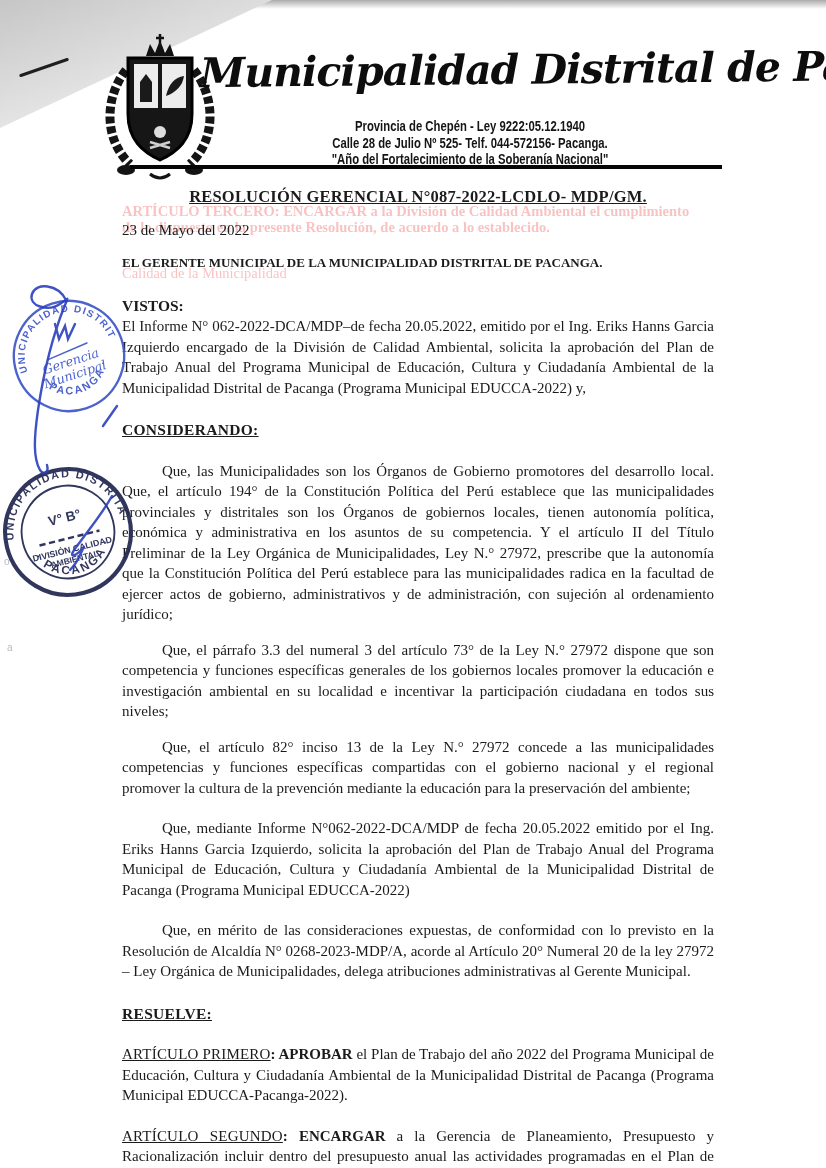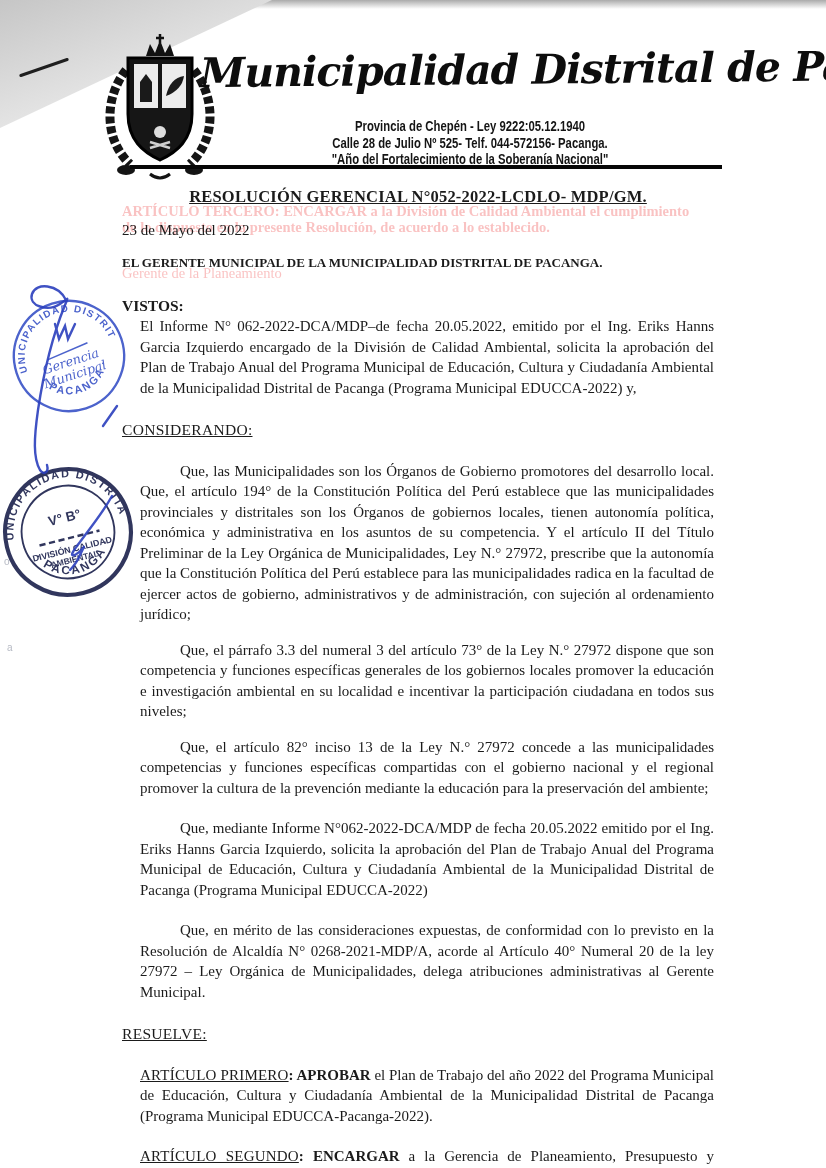"RESOLUCIÓN GERENCIAL N°052-2022-LCDLO-" div.doc-title { text: 052-2022-LCDLO- -> 087-2022-LCDLO- }
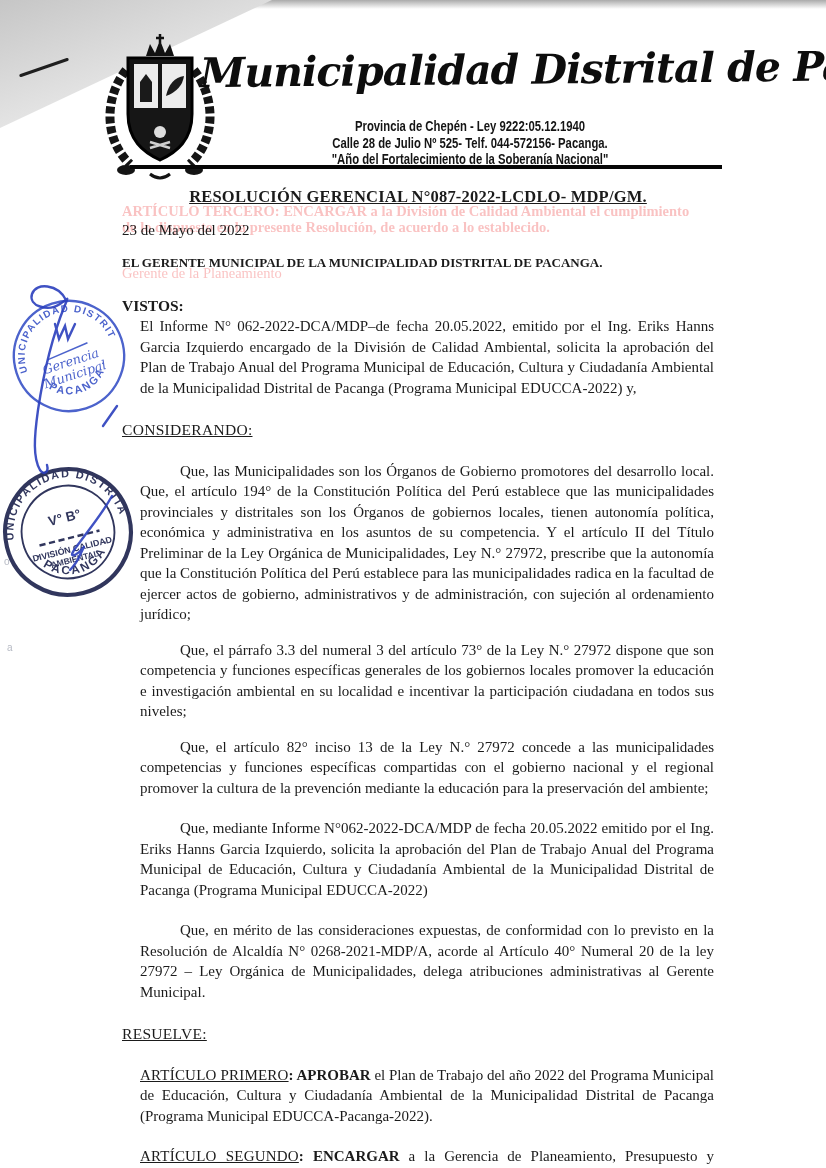"Gerente de la Planeamiento" div.g3 { text: Gerente de la Planeamiento -> Calidad de la Municipalidad }
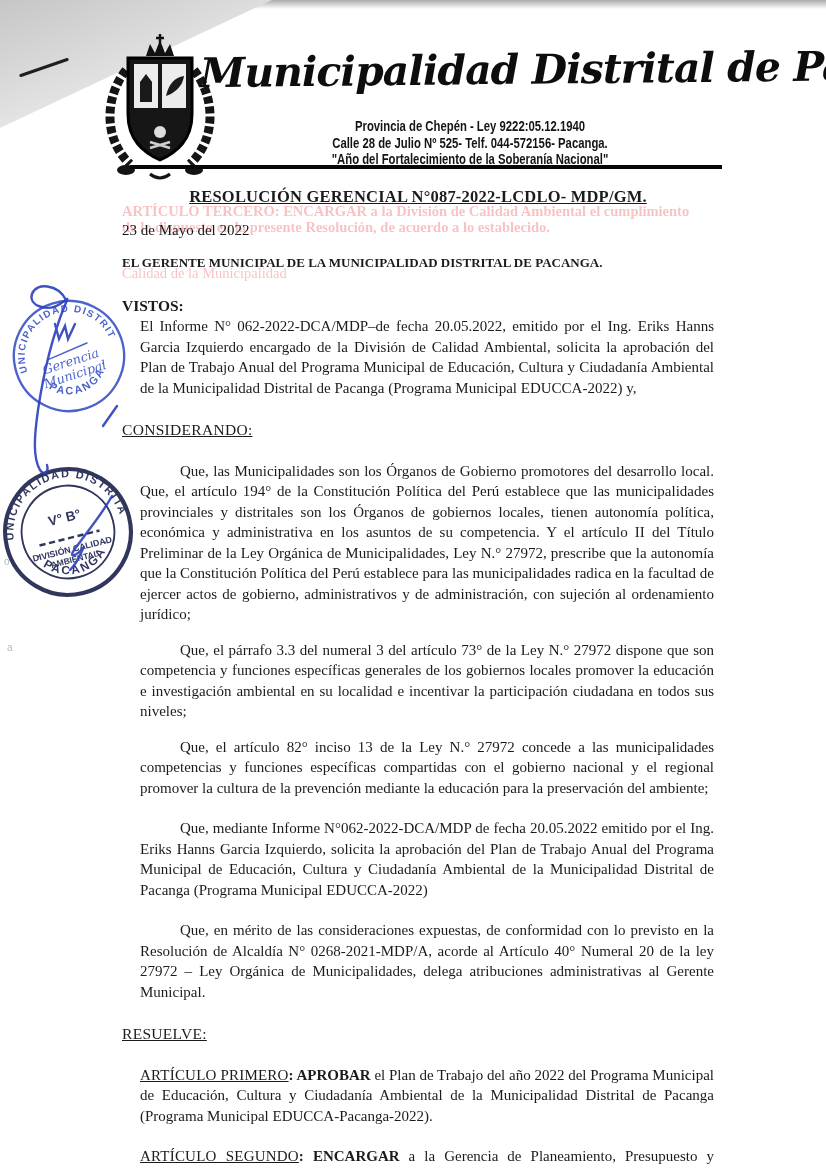"El Informe N° 062-2022-DCA/MDP–de fecha" .para { padding-left: 18px -> none }
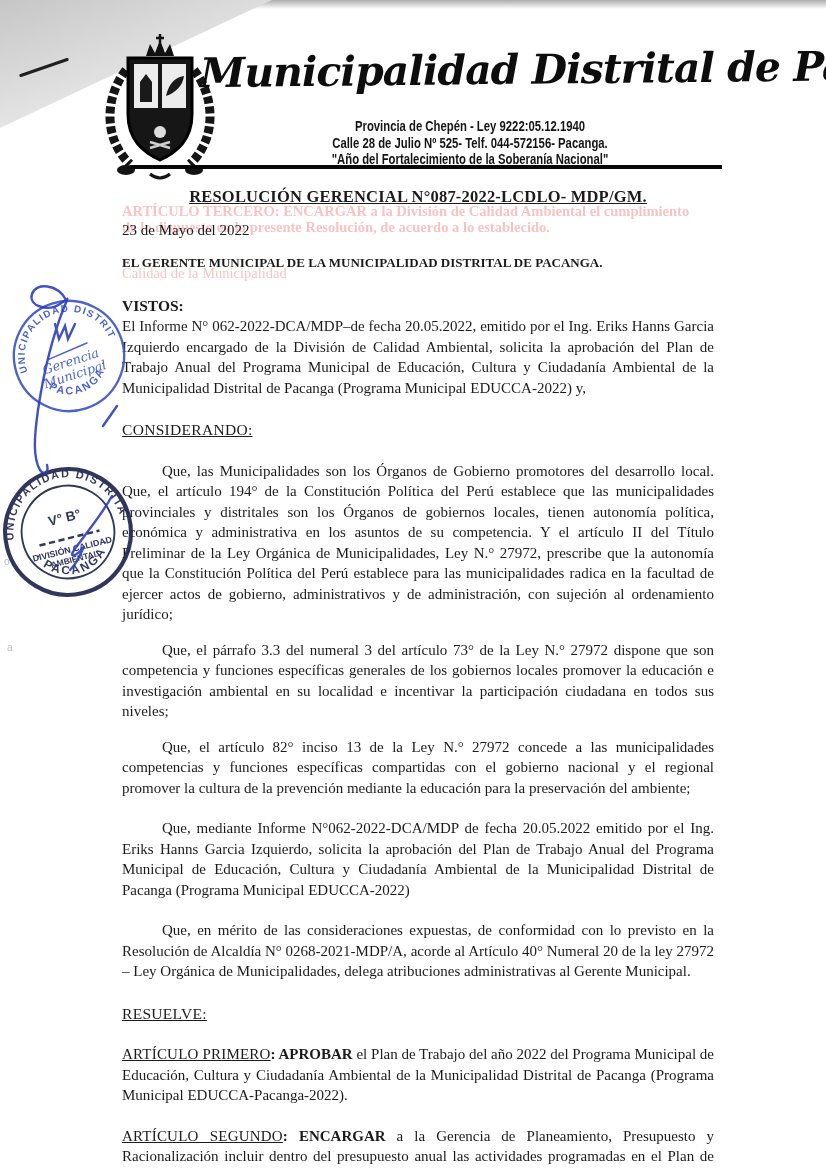"CONSIDERANDO:" .h-under { font-weight: normal -> bold }
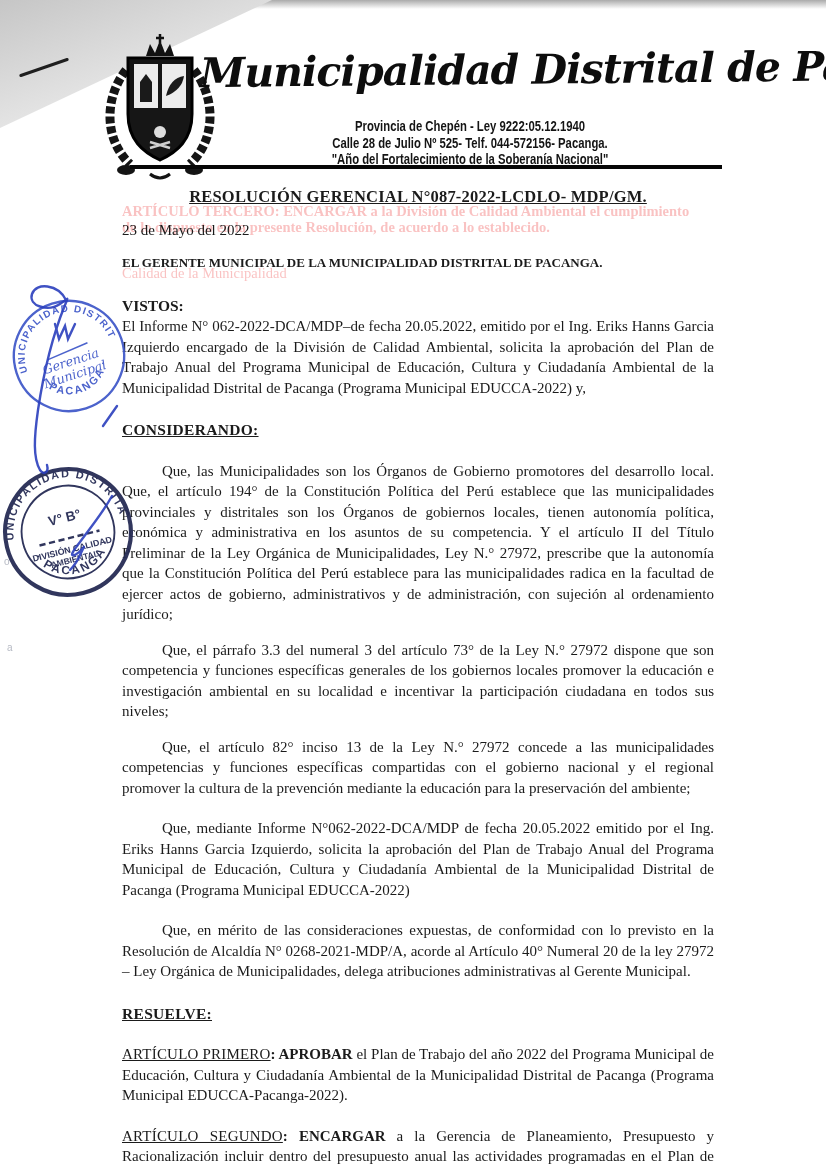"Que, en mérito de las" p.para { text: 0268-2021-MDP/A, acorde al Artículo 40 -> 0268-2023-MDP/A, acorde al Artículo 20 }
